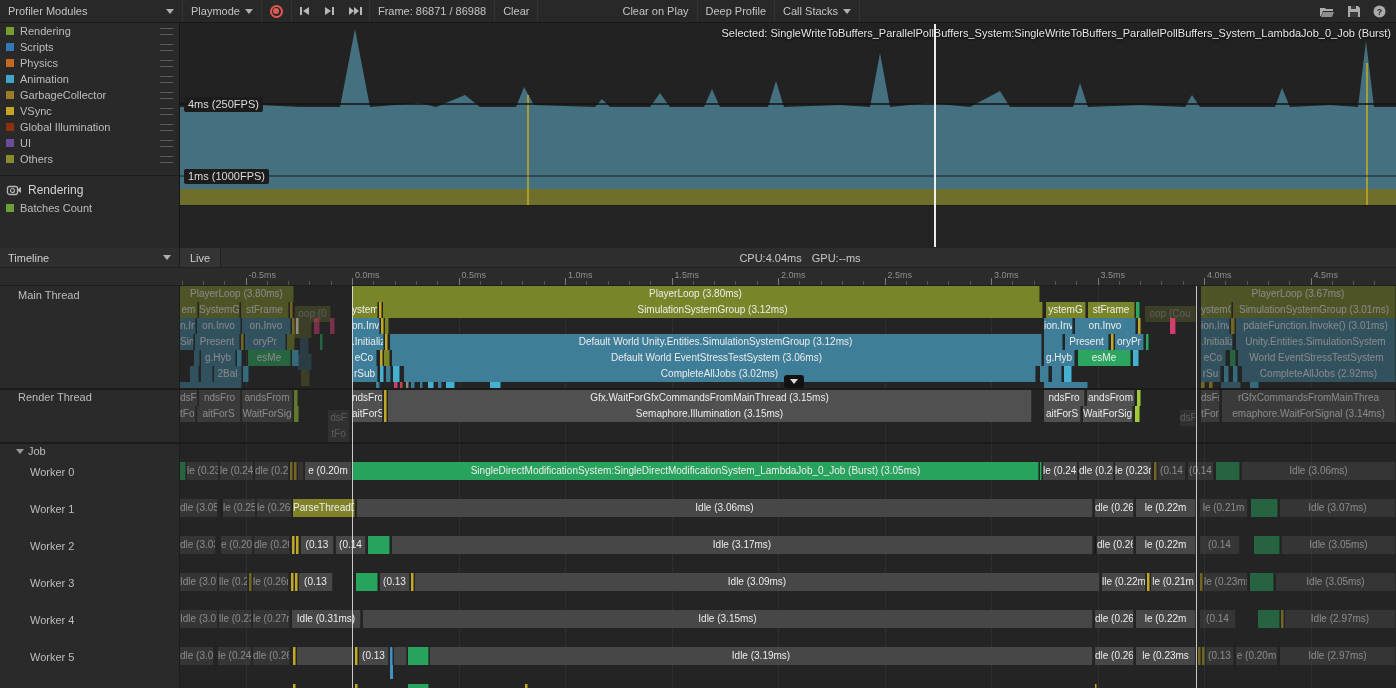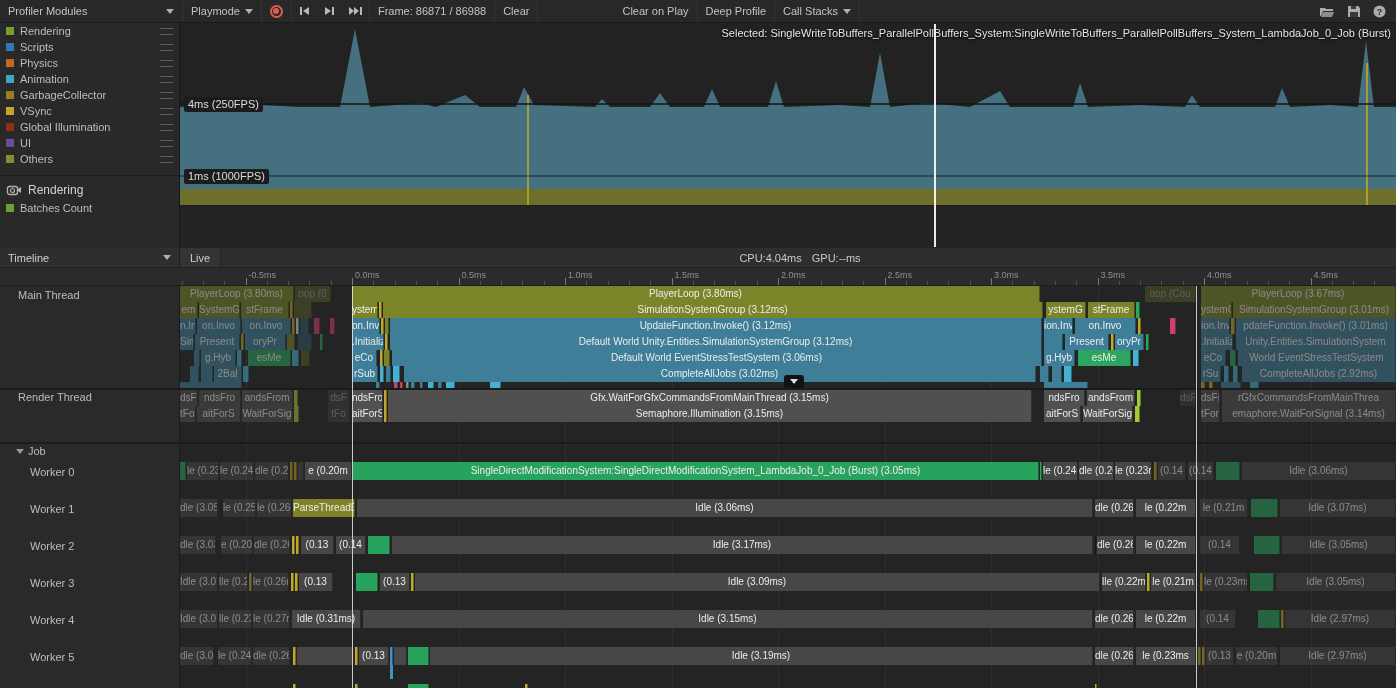"oop (0" .seg.d2 { margin-top: none -> 20px }
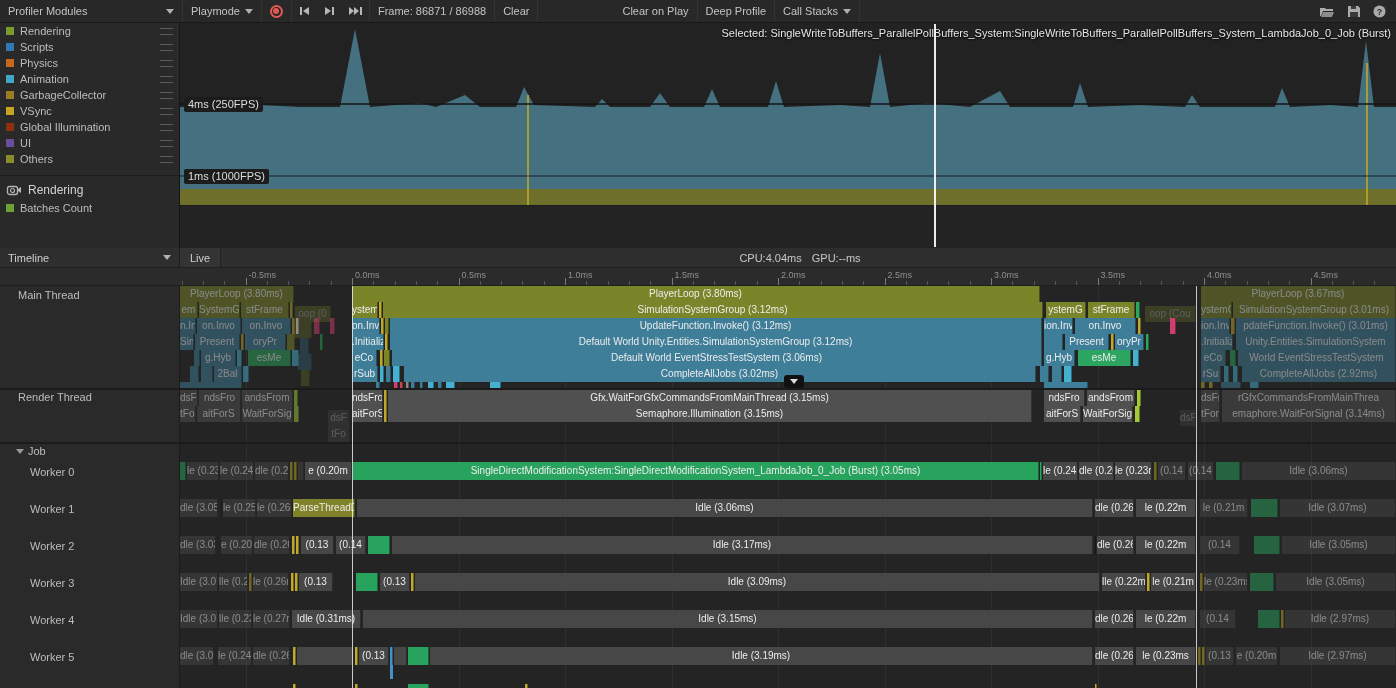"UpdateFunction.Invoke() (3.12ms)" div.seg { html: <div>UpdateFunction.Invoke() (3.12ms)</div> -> none }
